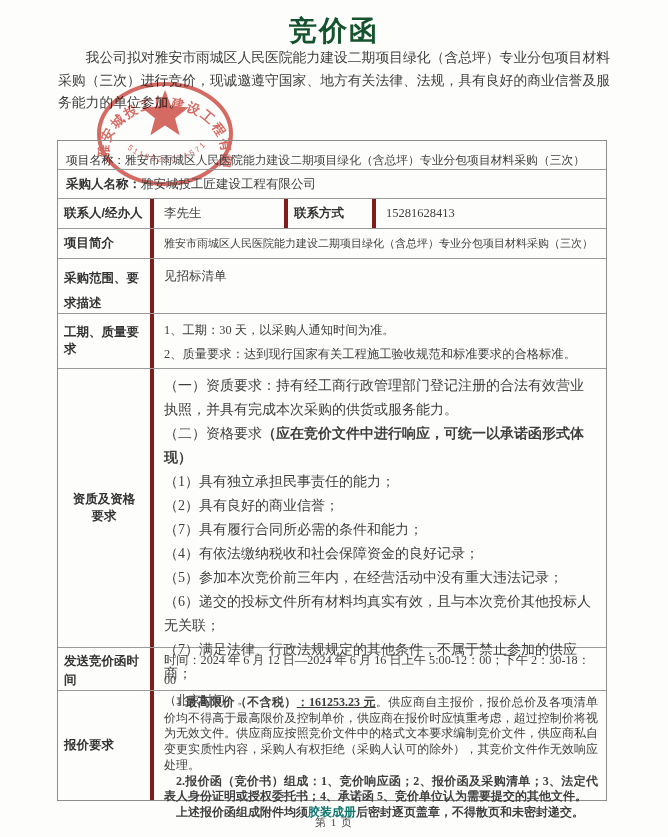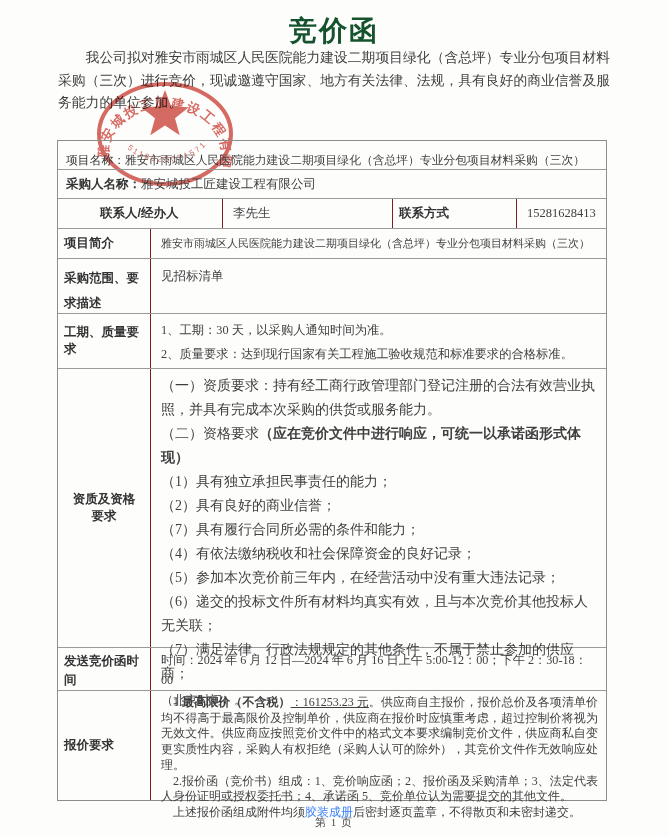"联系人/经办人" .r3 .cell { margin-left: 36px -> none }
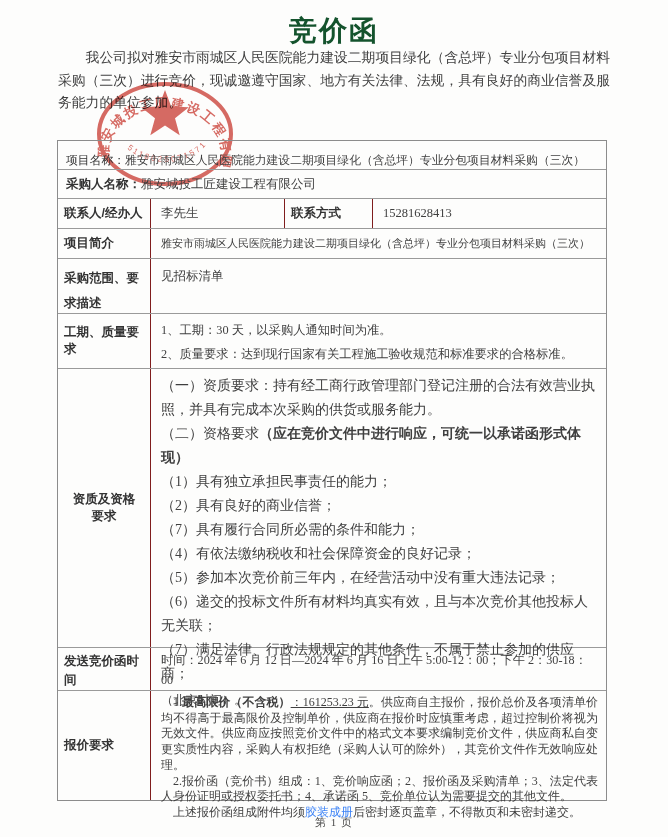"李先生" .cell + .cell { border-left: 1px solid #7f1d1d -> 4px solid #7f1d1d }
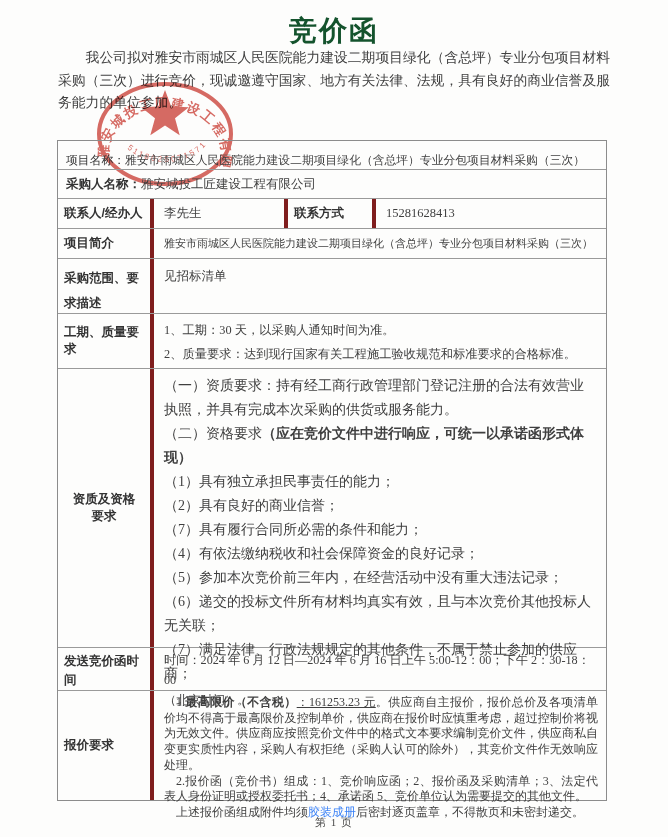"：161253.23 元" u.price { font-weight: none -> bold }
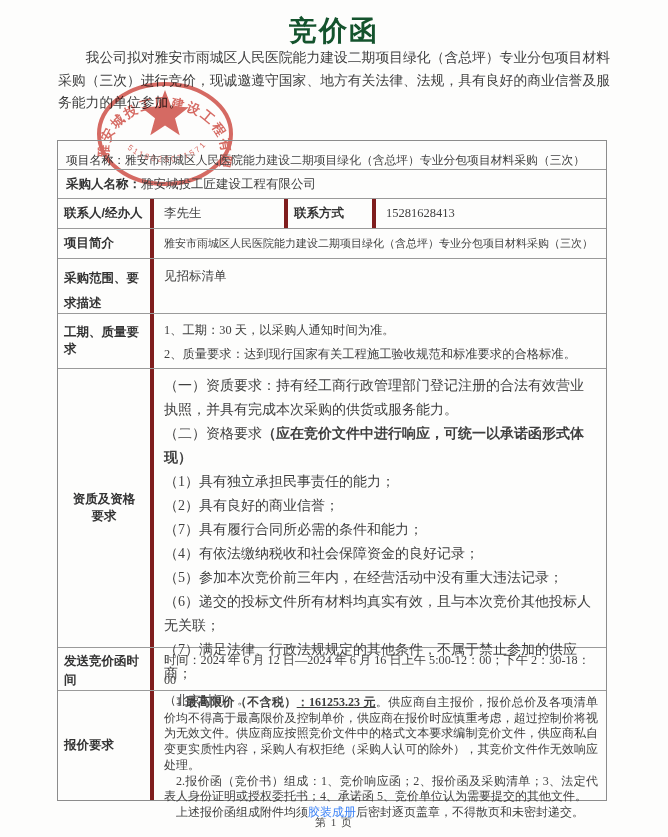"2.报价函（竞价书）组成：1、竞价响应函；2、报价函及采购清单；3、法定代表人身" .bold { font-weight: normal -> bold }
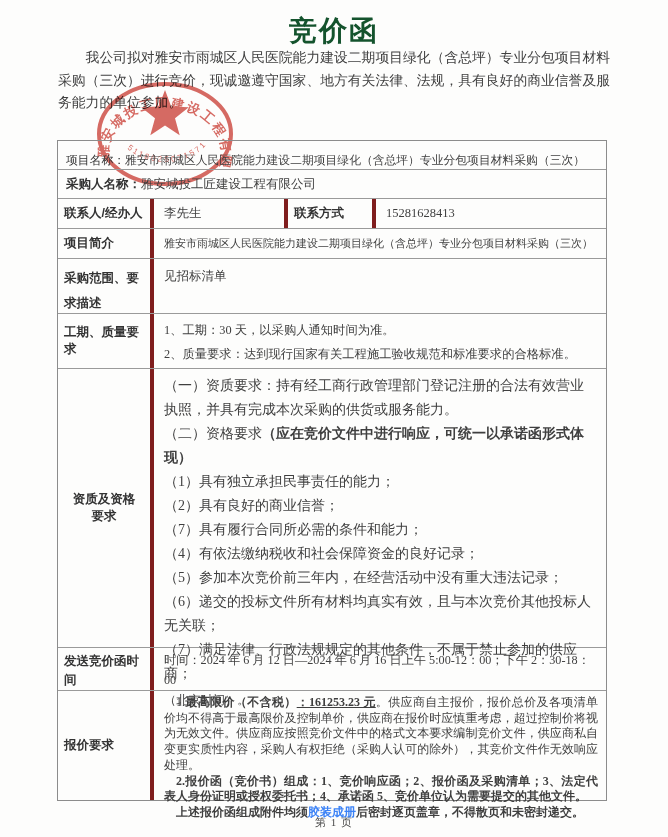"胶装成册" .faded { color: #3b82f6 -> #0f766e }
